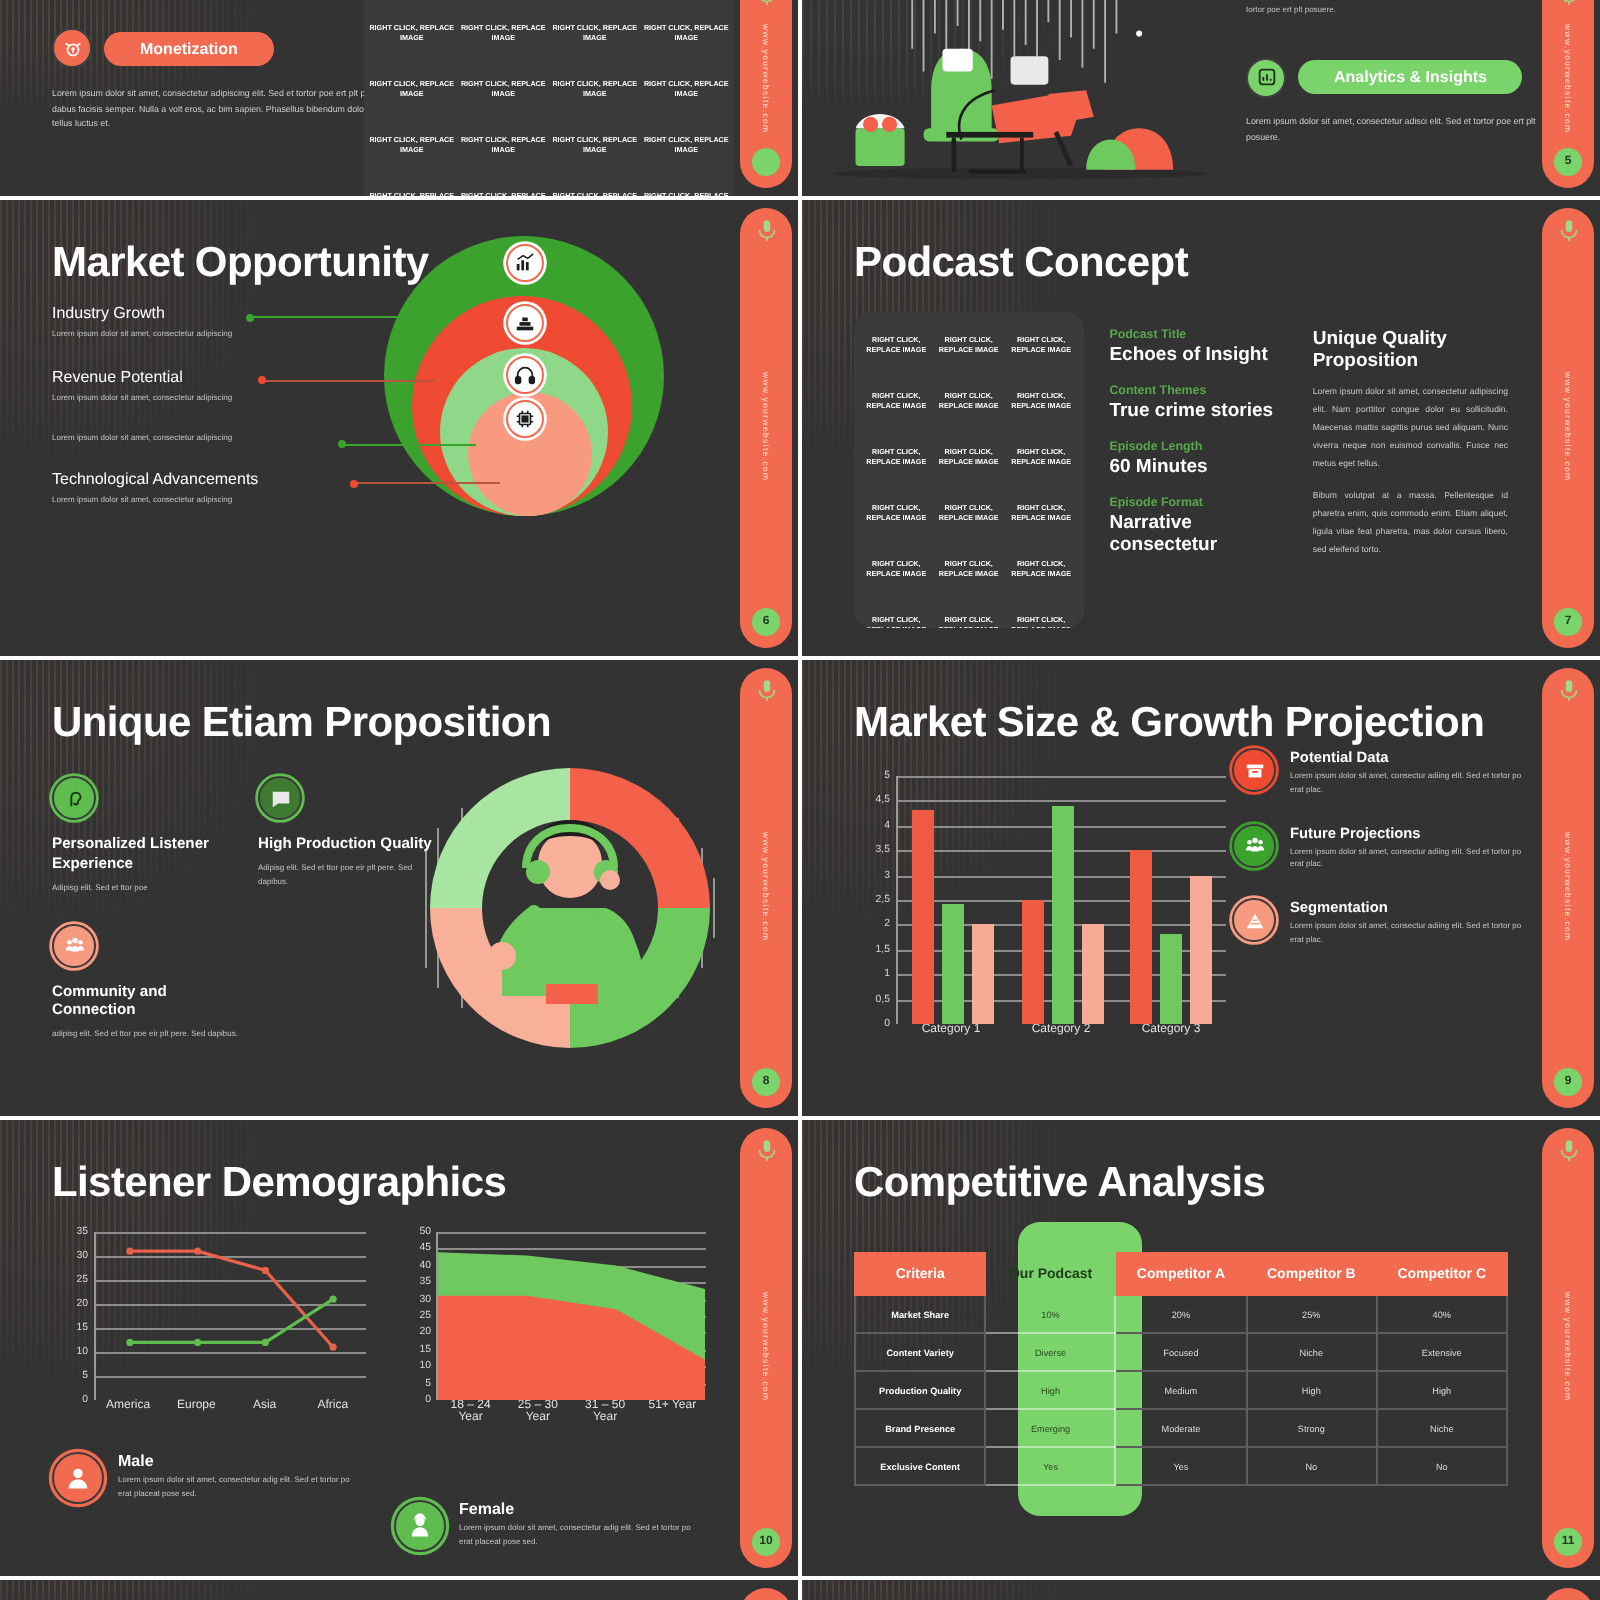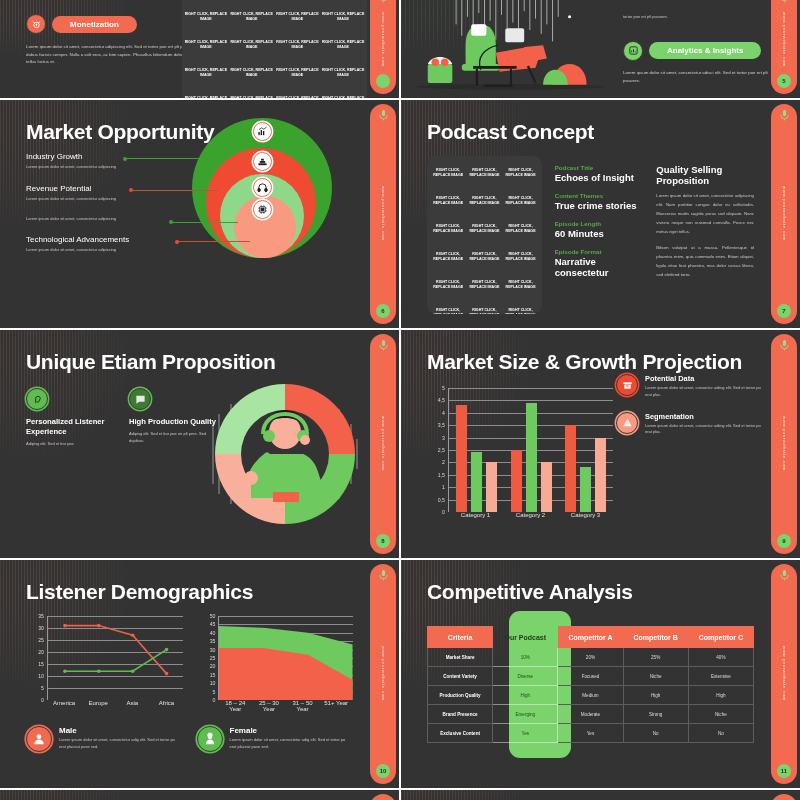"Analytics & Insights" div { top: 14px -> 2px }
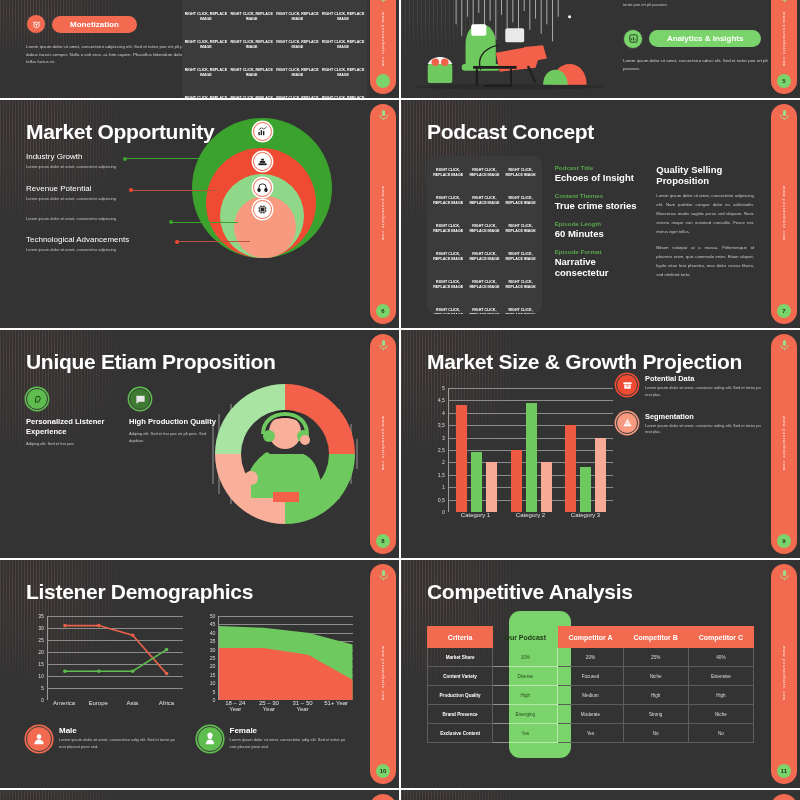"Quality Selling Proposition" h3 { text: Quality Selling -> Unique Quality }
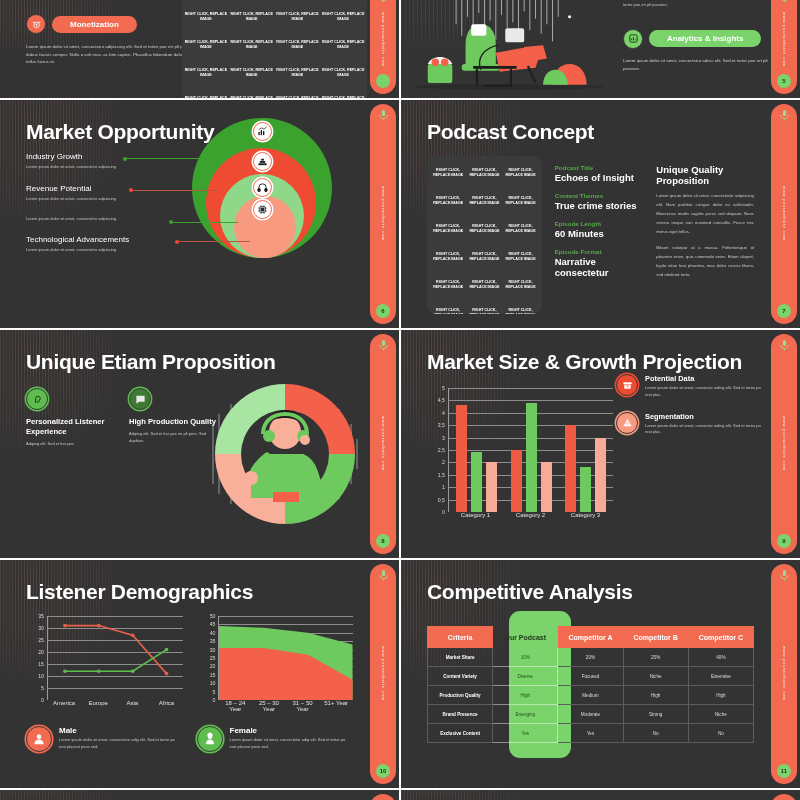"Future Projections" div.lg-item { html: none -> <div> <div> <svg> <circle></circle> <circle></circle> <circle></circle> <path></path> </svg> </div> <div> <h4>Future Projections</h4> <p>Lorem ipsum dolor sit amet, consectur adiing elit. Sed et tortor po erat plac.</p> </div> </div> }
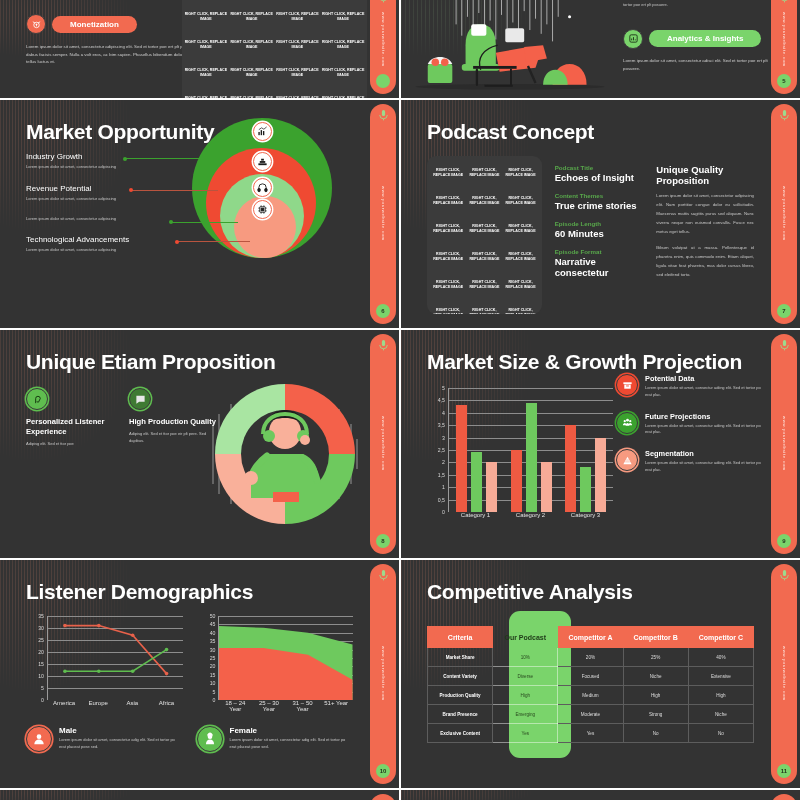"Community and Connection" div.uvp-card { html: none -> <div> <div> <svg> <circle></circle> <circle></circle> <circle></circle> <path></path> </svg> </div> <h4>Community and Connection</h4> <p>adipisg elit. Sed et ttor poe eir plt pere. Sed dapibus.</p> </div> }
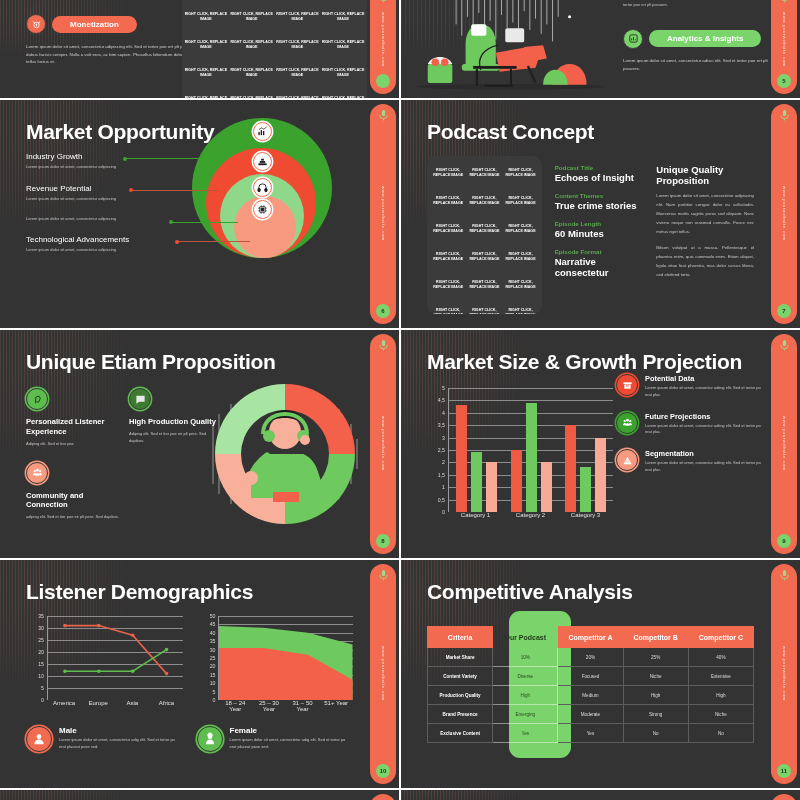"Female" div.person { margin-top: none -> 24px }
